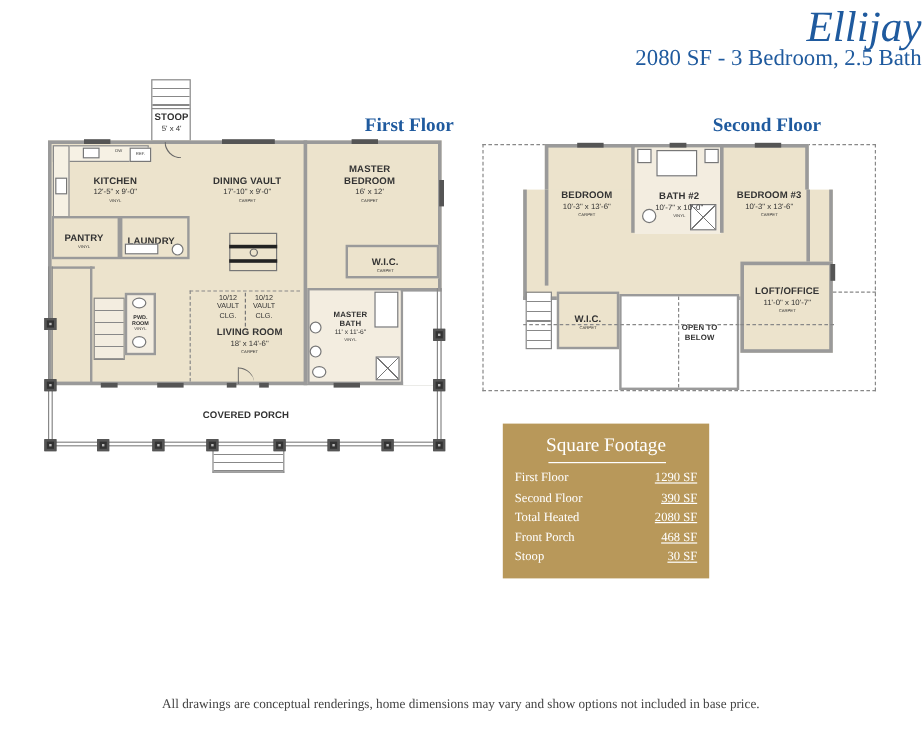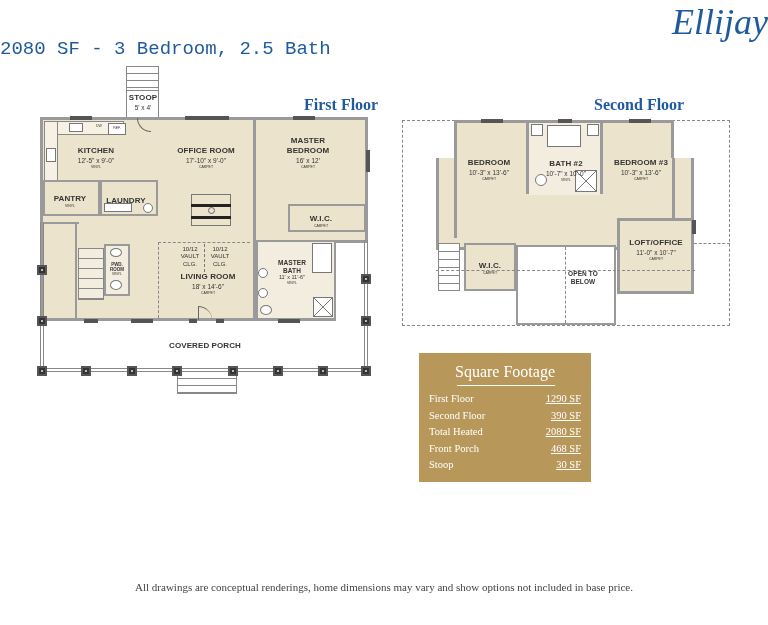"2080 SF - 3 Bedroom," .subtitle { font-family: Liberation Mono, monospace -> Liberation Serif, serif; text-align: left -> right }
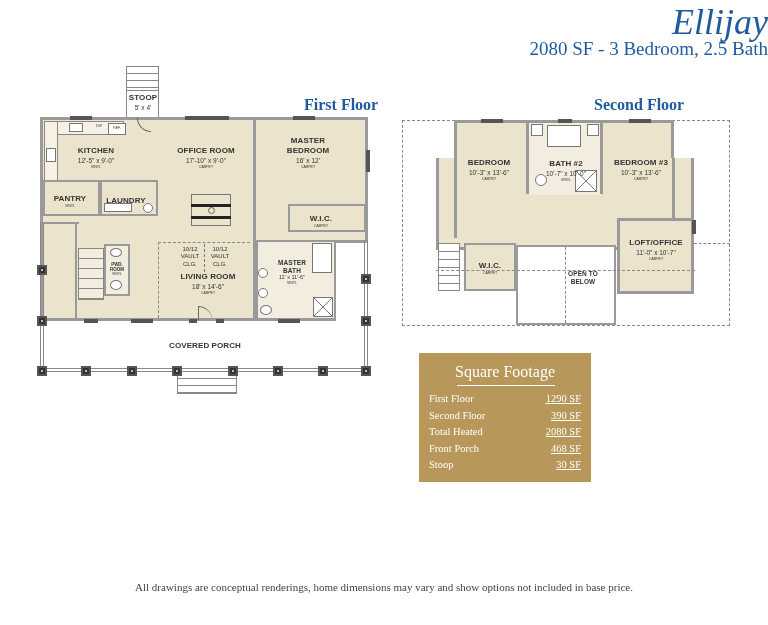"OFFICE ROOM" span.n { text: OFFICE ROOM -> DINING VAULT }
